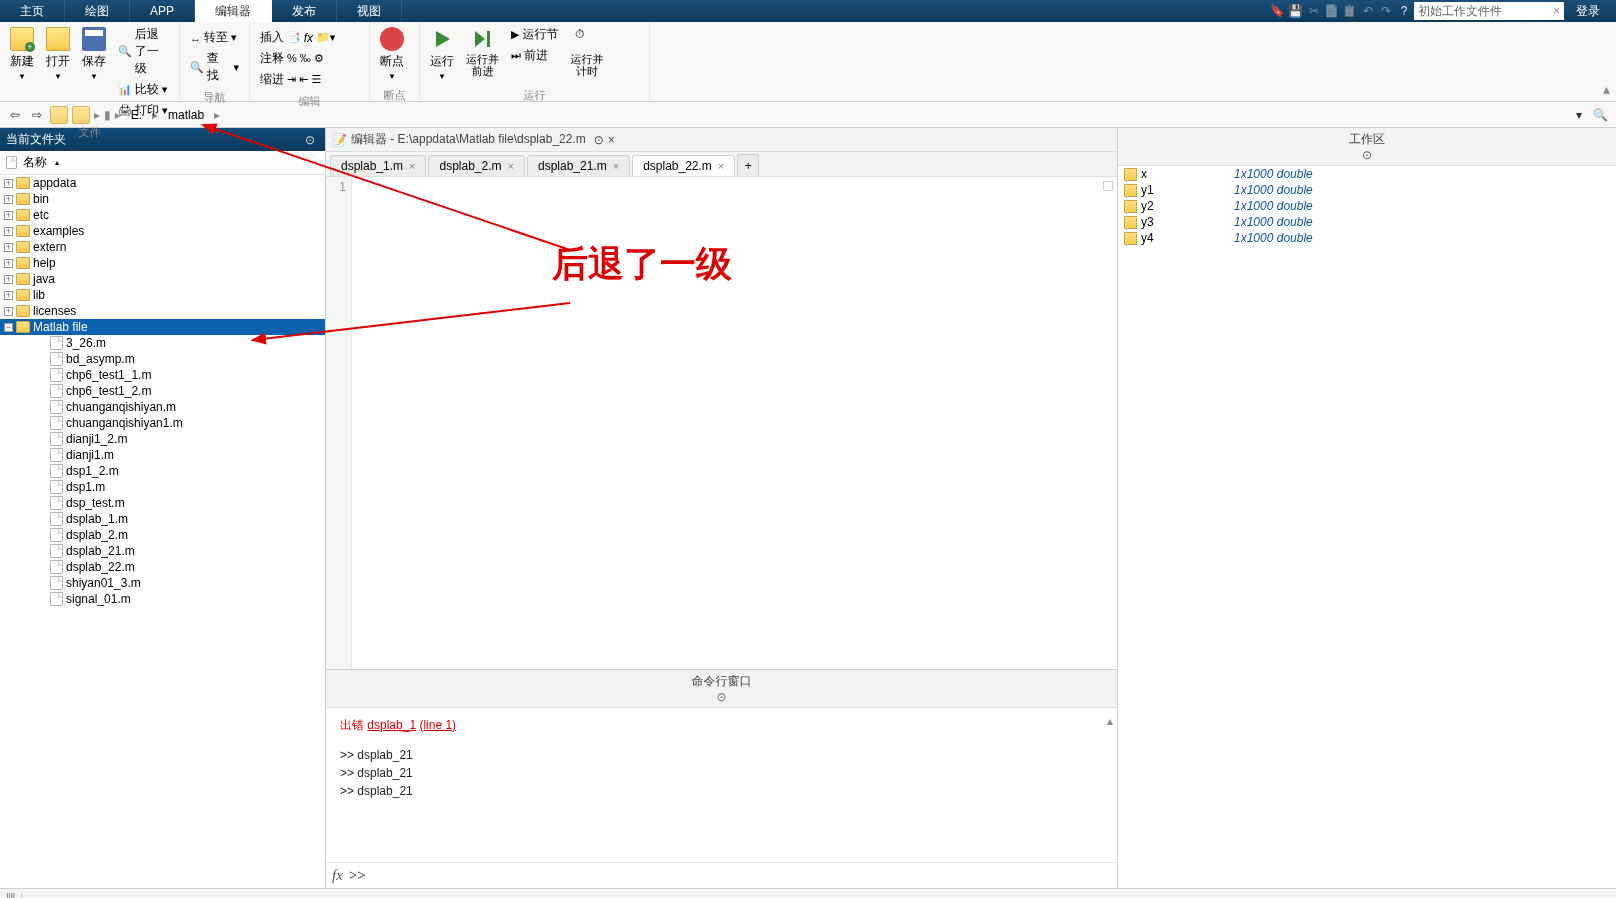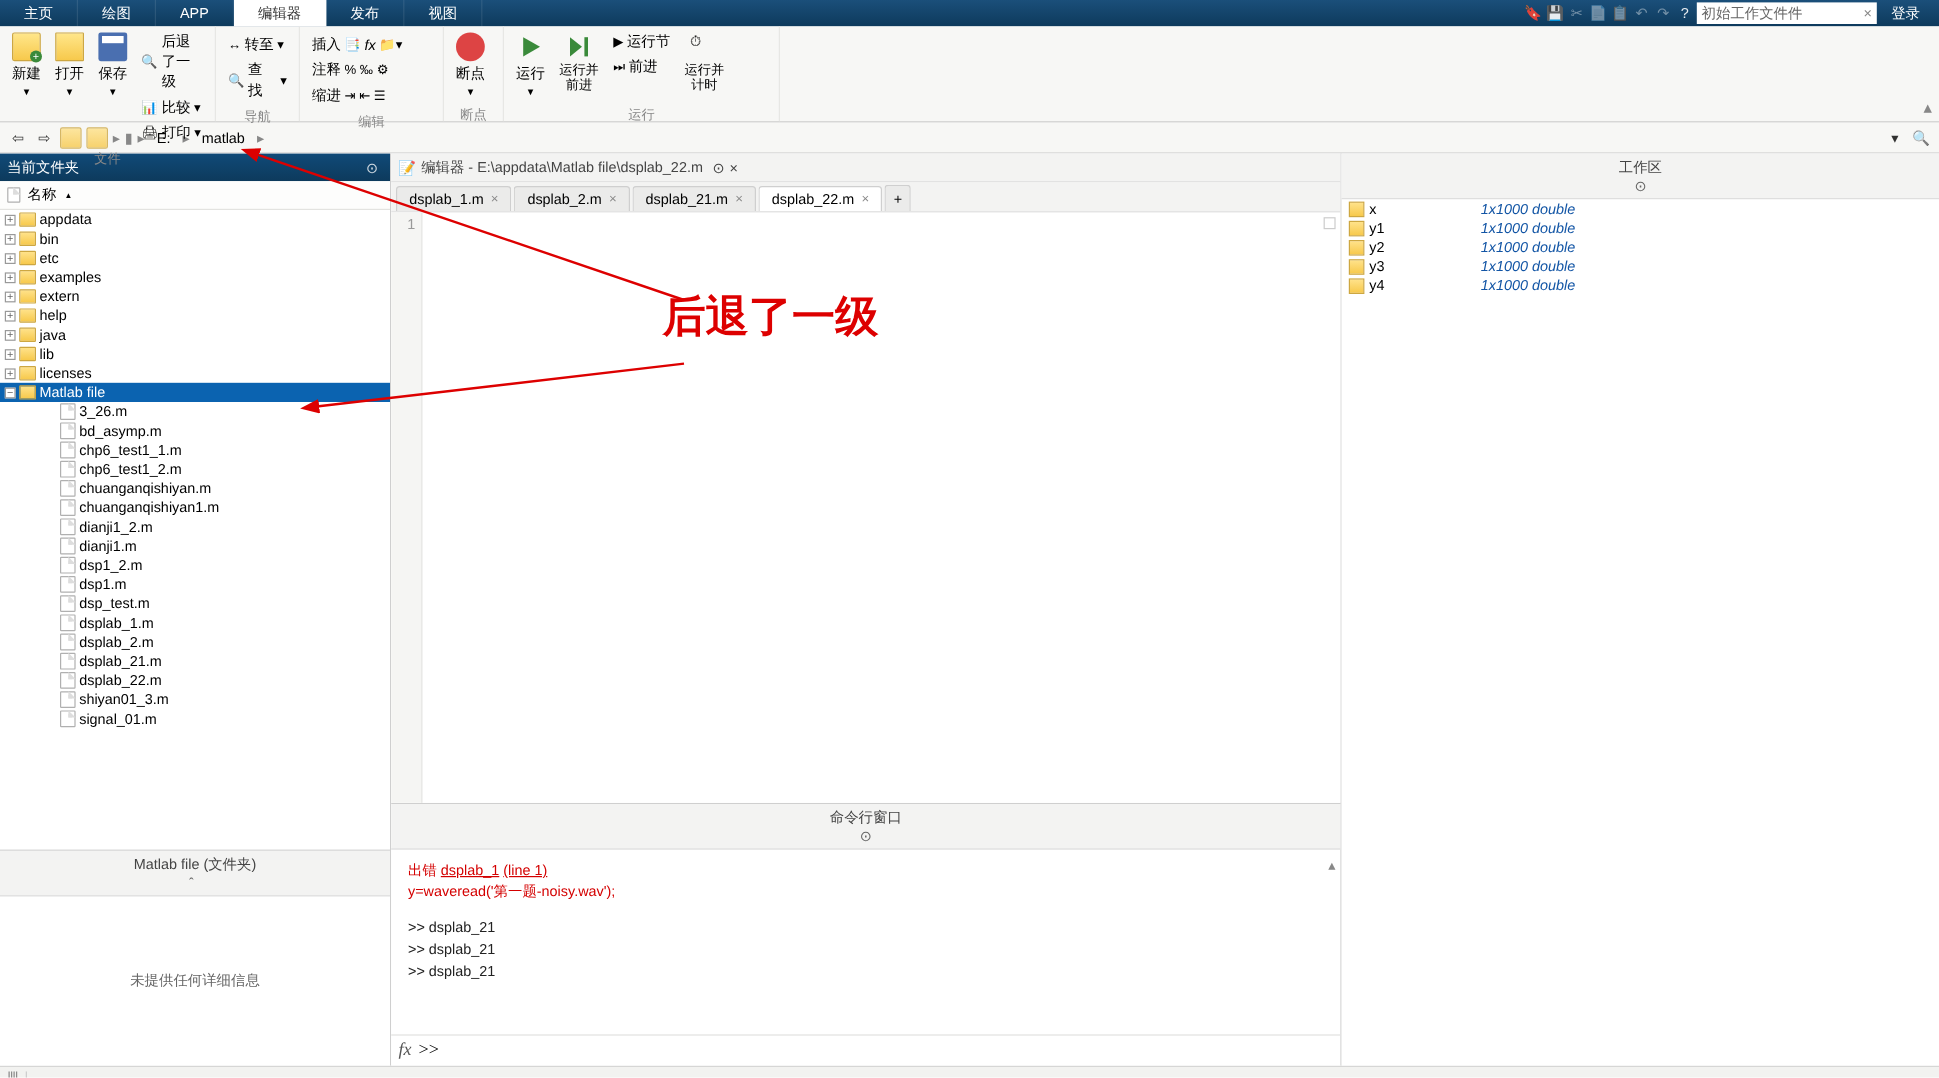"Matlab file (文件夹)" div.detail { html: <div> <div> <span>Matlab file (文件夹)</span> <span></span> <span>ˆ</span> </div> <div>未提供任何详细信息</div> </div> -> none }
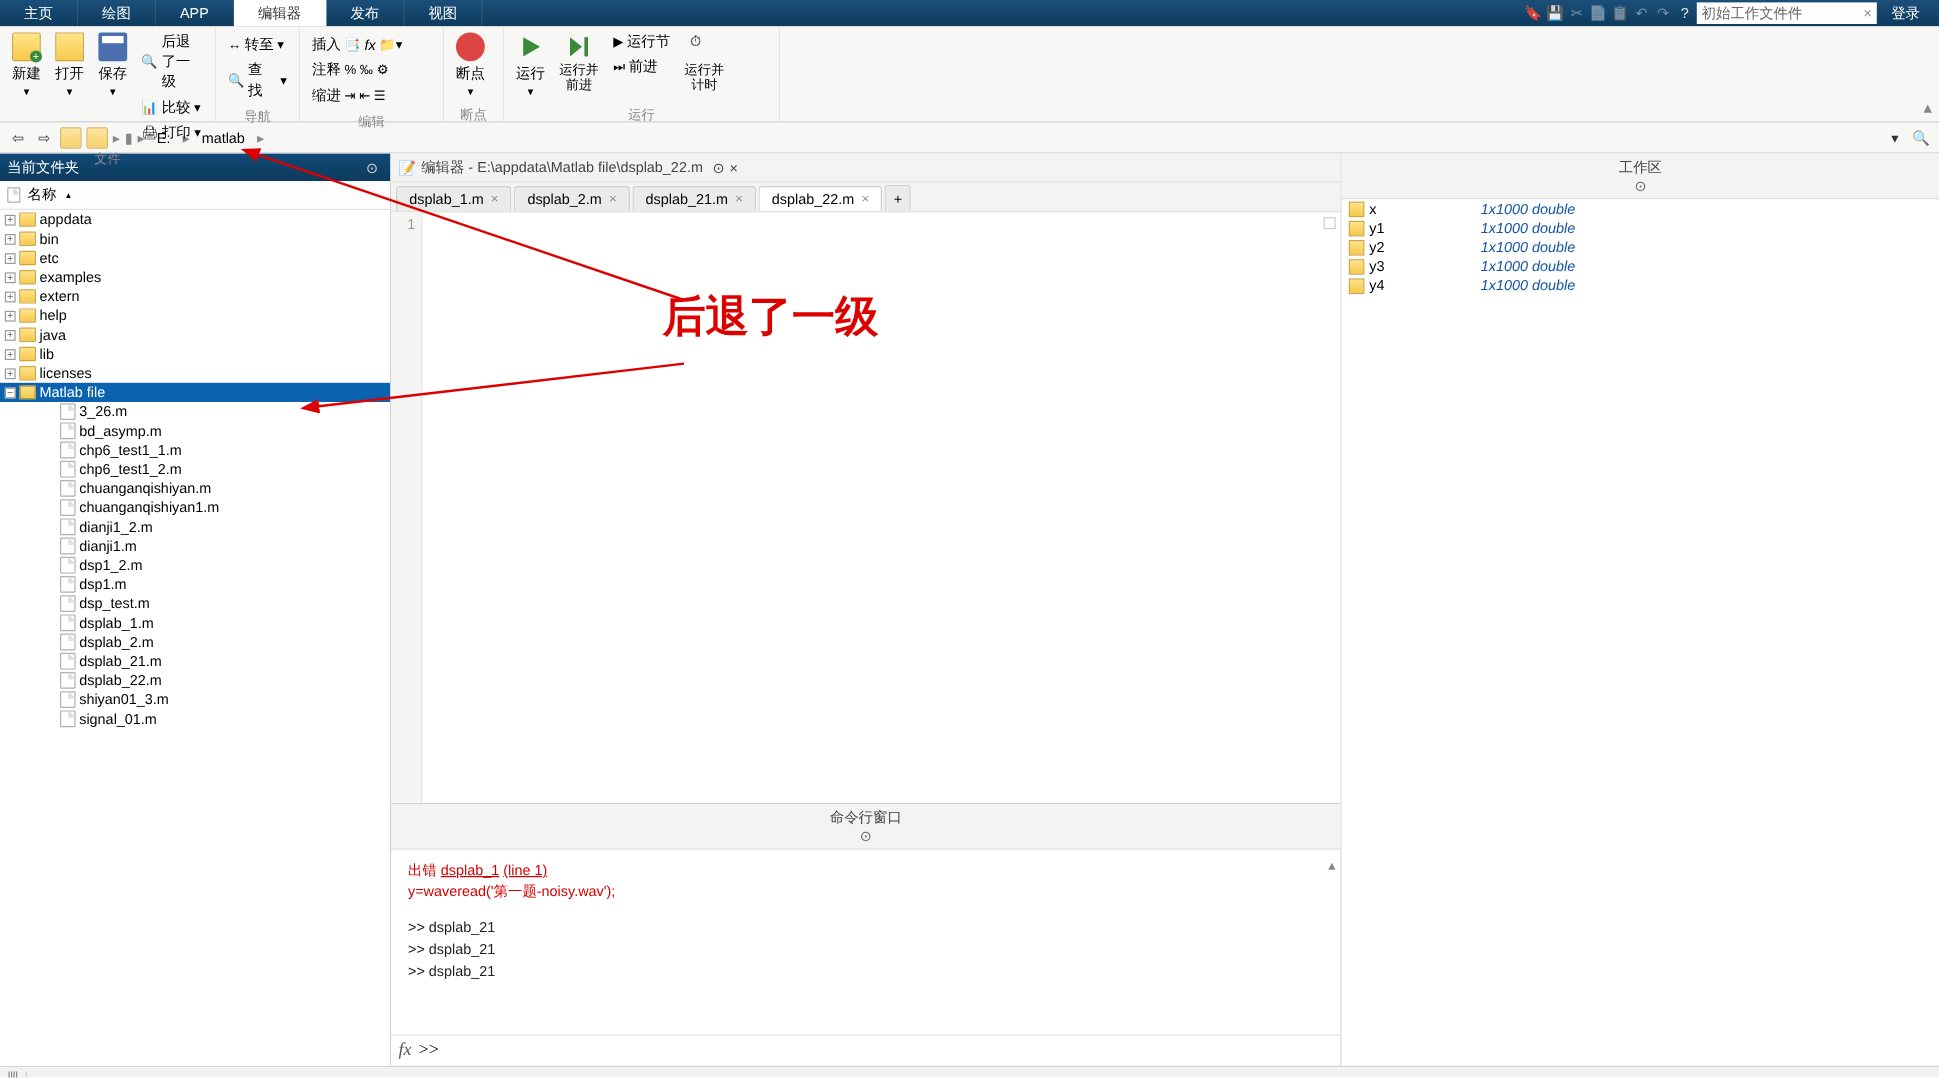"y=waveread('第一题-noisy.wav');" div.err-line { html: <div>y=waveread('第一题-noisy.wav');</div> -> none }
